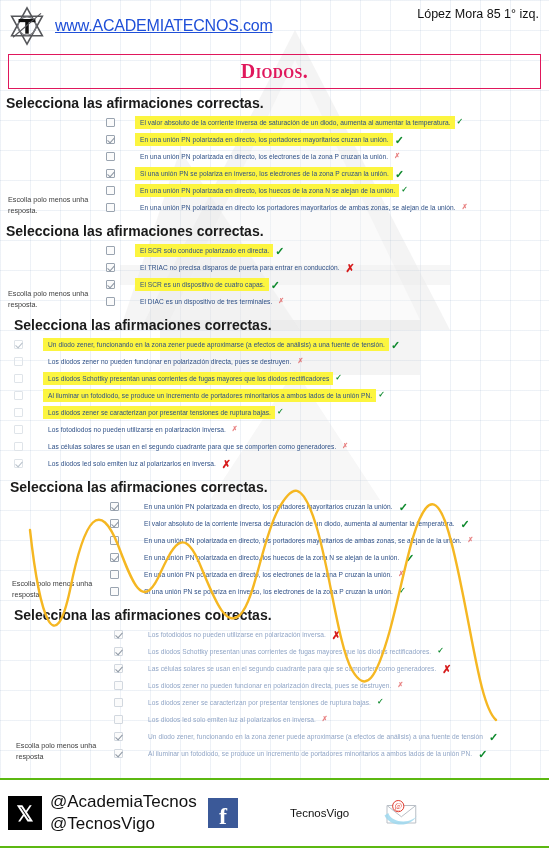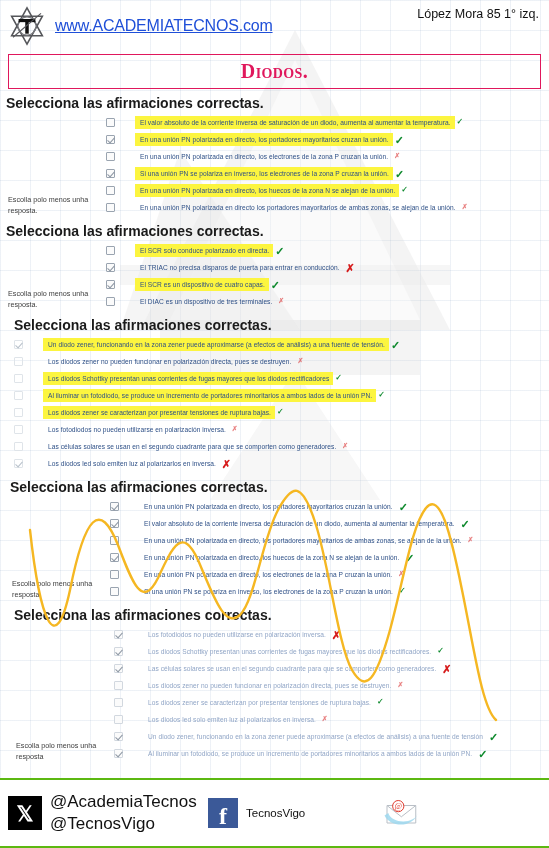"TecnosVigo" .foot-label { margin-left: none -> 44px }
